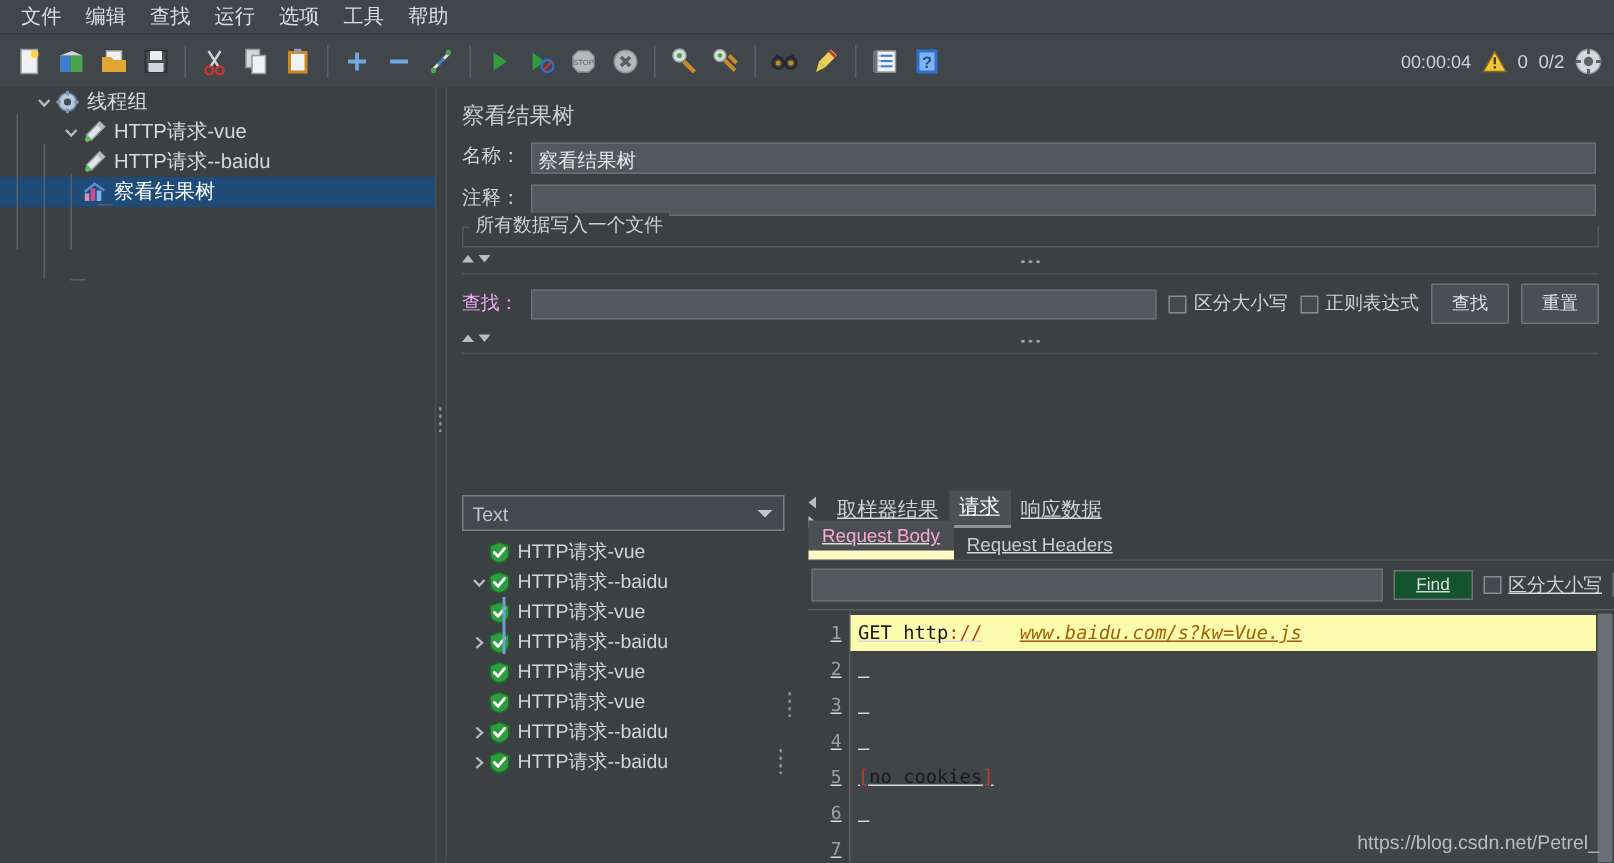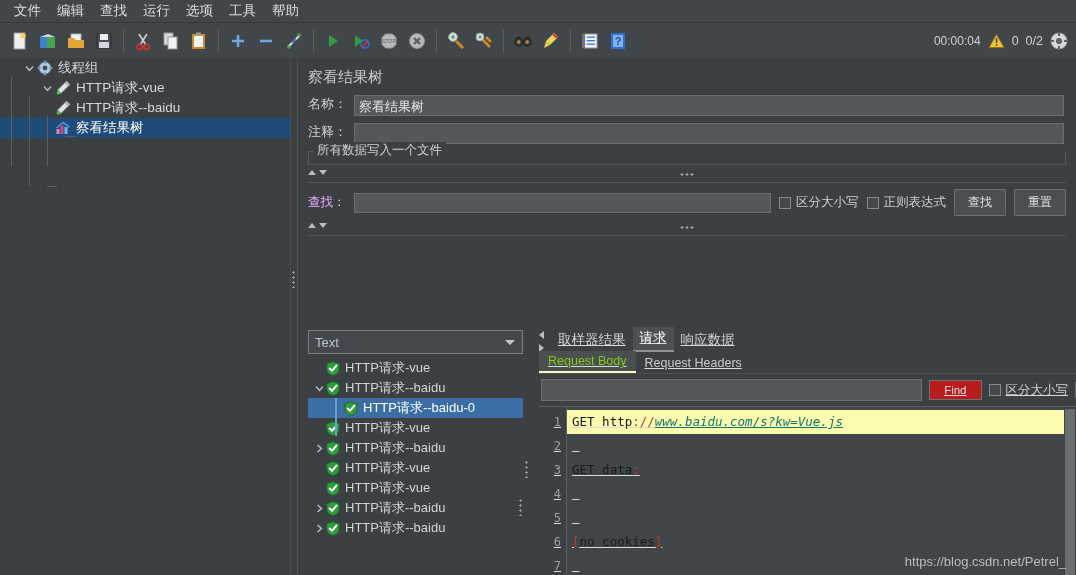"Request Body" .subtab.active { border-bottom: 2px solid #fef9c3 -> 6px solid #fef9c3; color: #84cc16 -> #f9a8d4 }
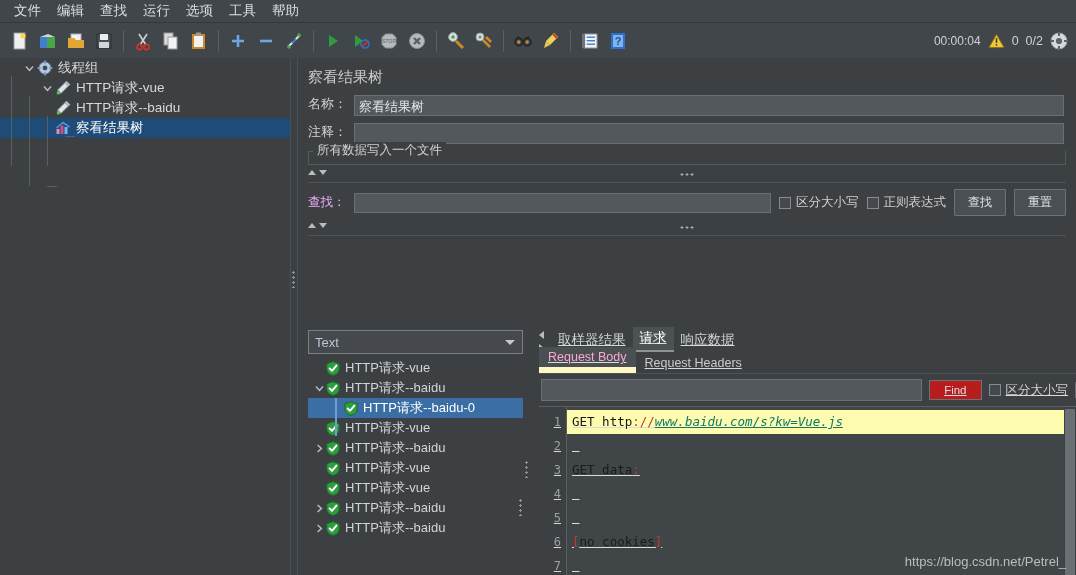"Find" .findbar .fbtn { background: #b91c1c -> #14532d }
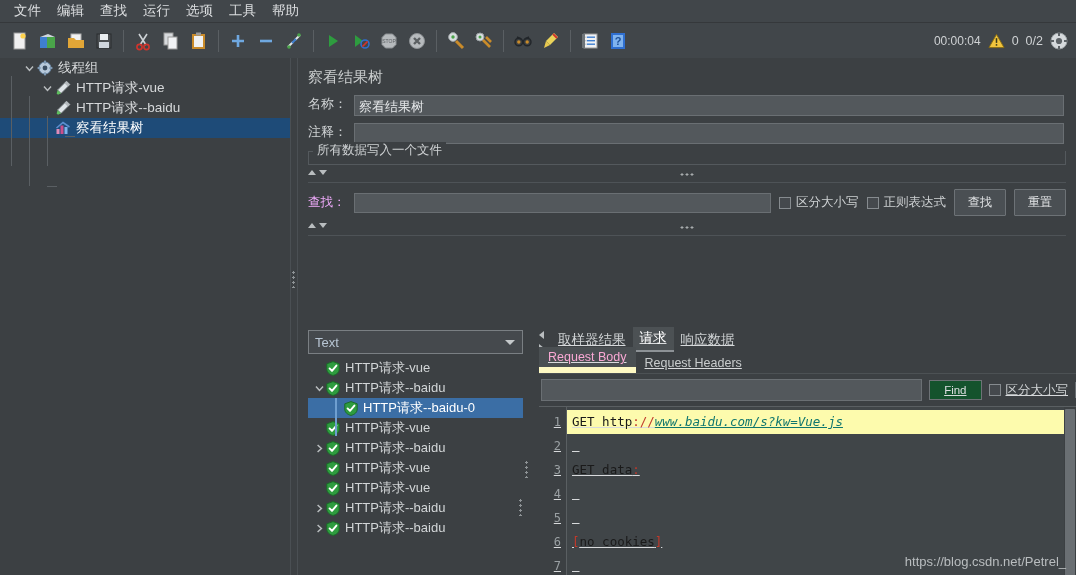"HTTP请求--baidu-0" div.rrow { html: <div> <span></span> <span> <svg> <path></path> <path></path> </svg> </span> <span>HTTP请求--baidu-0</span> </div> -> none }
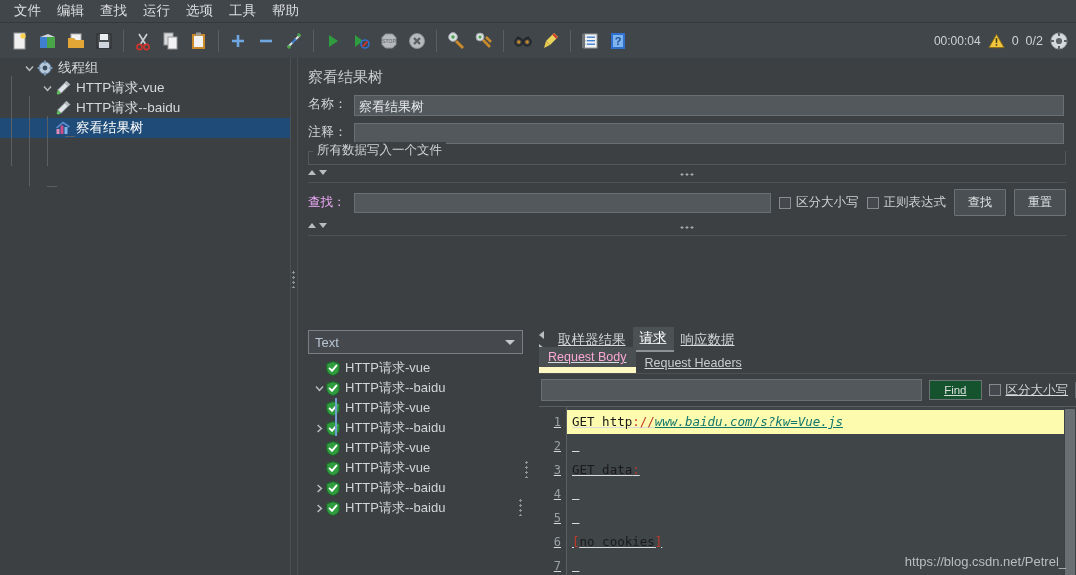"www.baidu.com/s?kw=Vue.js" .u { color: #0f766e -> #a16207; margin-left: none -> 25px }
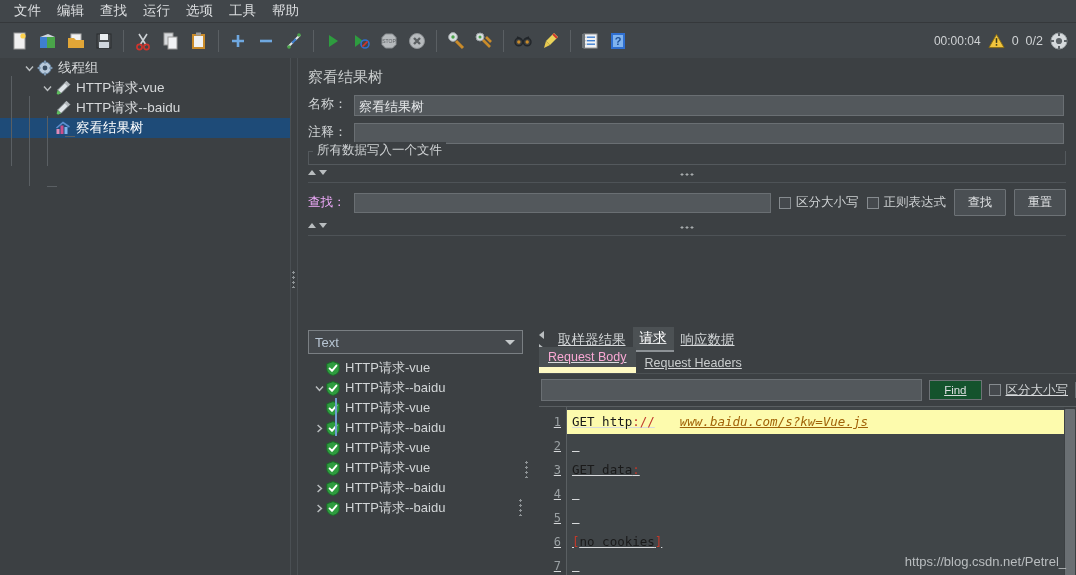"GET data:" div.cline { html: <div><span>GET data</span><span>:</span></div> -> none }
